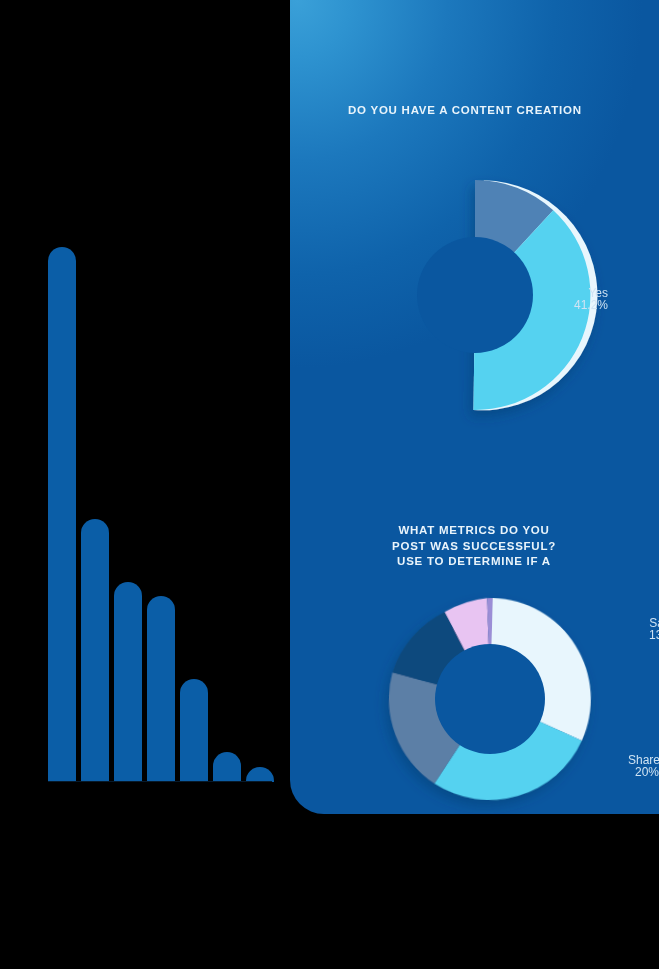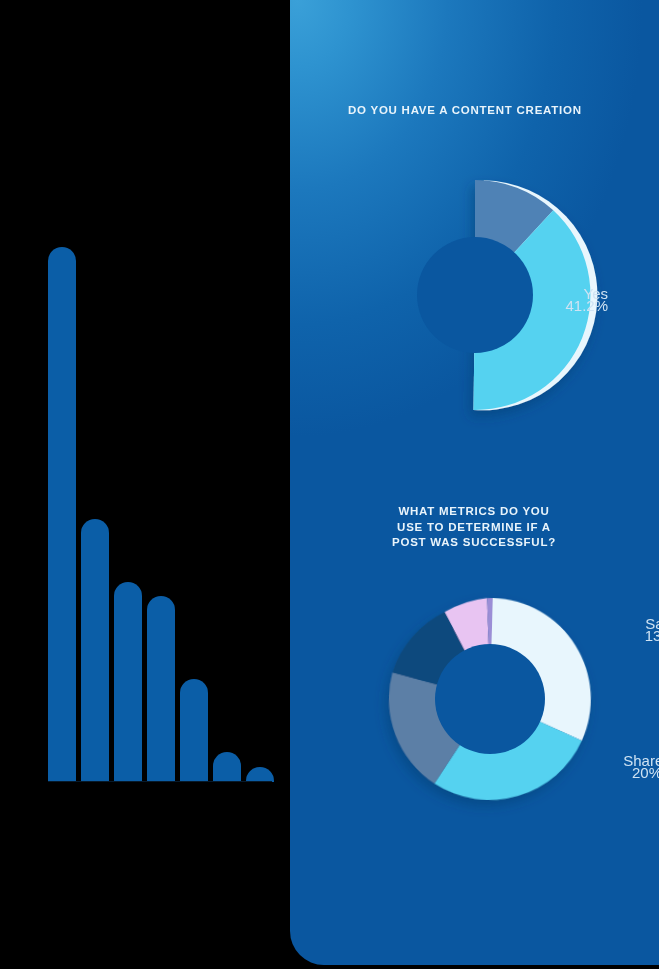"DO YOU HAVE A CONTENT" #right-panel { height: 965px -> 814px }
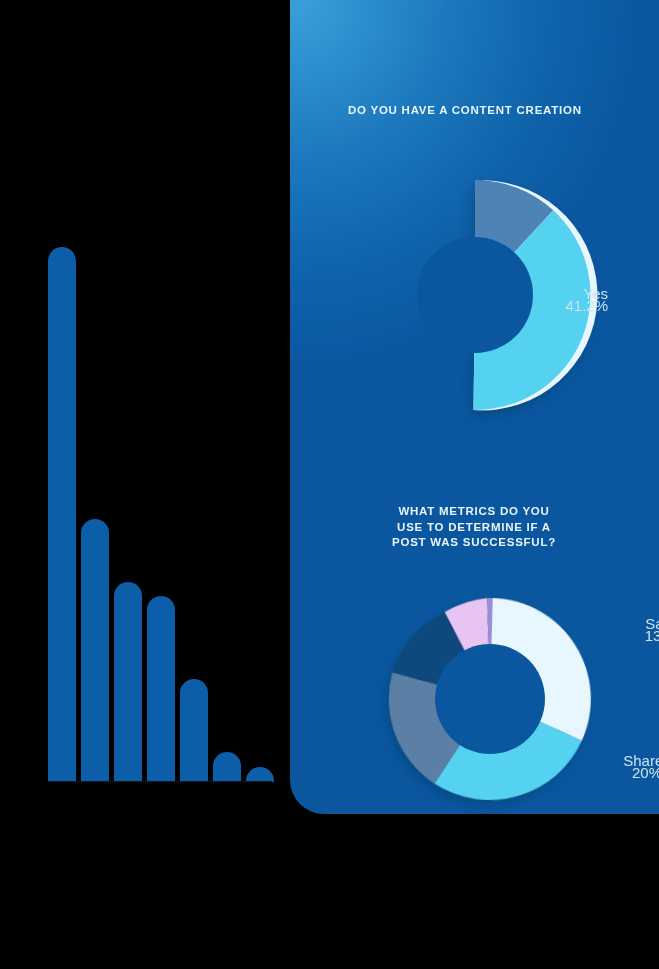"Yes" .lbl { font-size: 15px -> 12px }
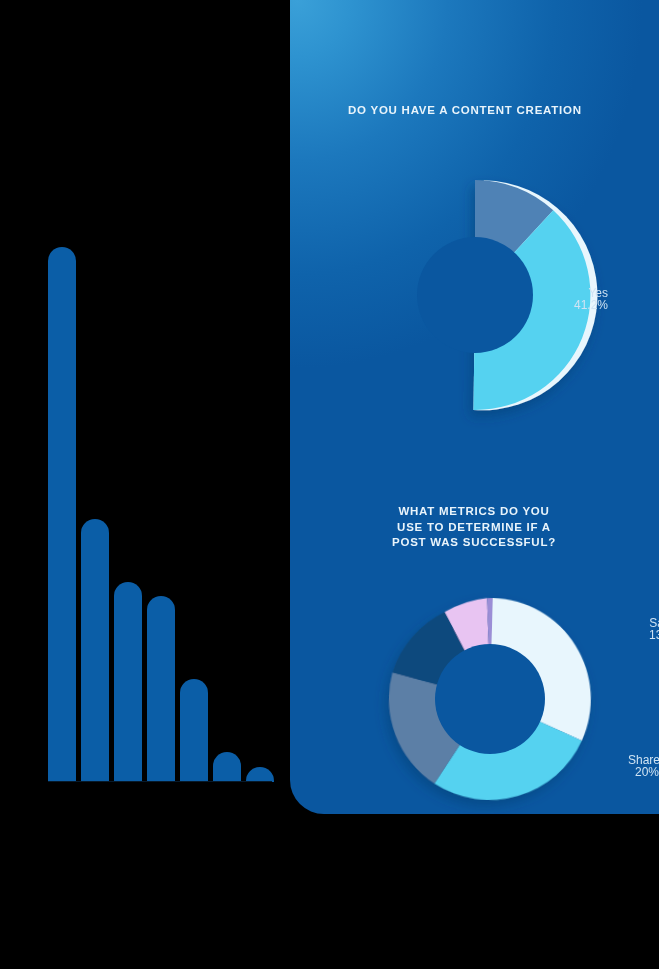"WHAT METRICS DO YOU" #title-2 { top: 504px -> 523px }
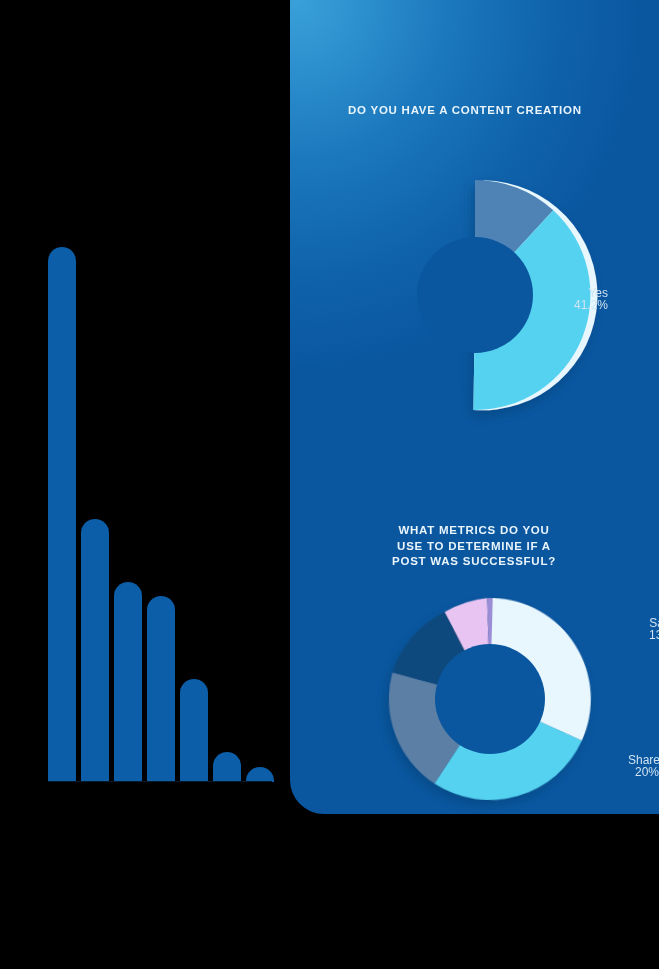"USE TO DETERMINE IF A" div { order: before "POST WAS SUCCESSFUL?" -> after "POST WAS SUCCESSFUL?" }
